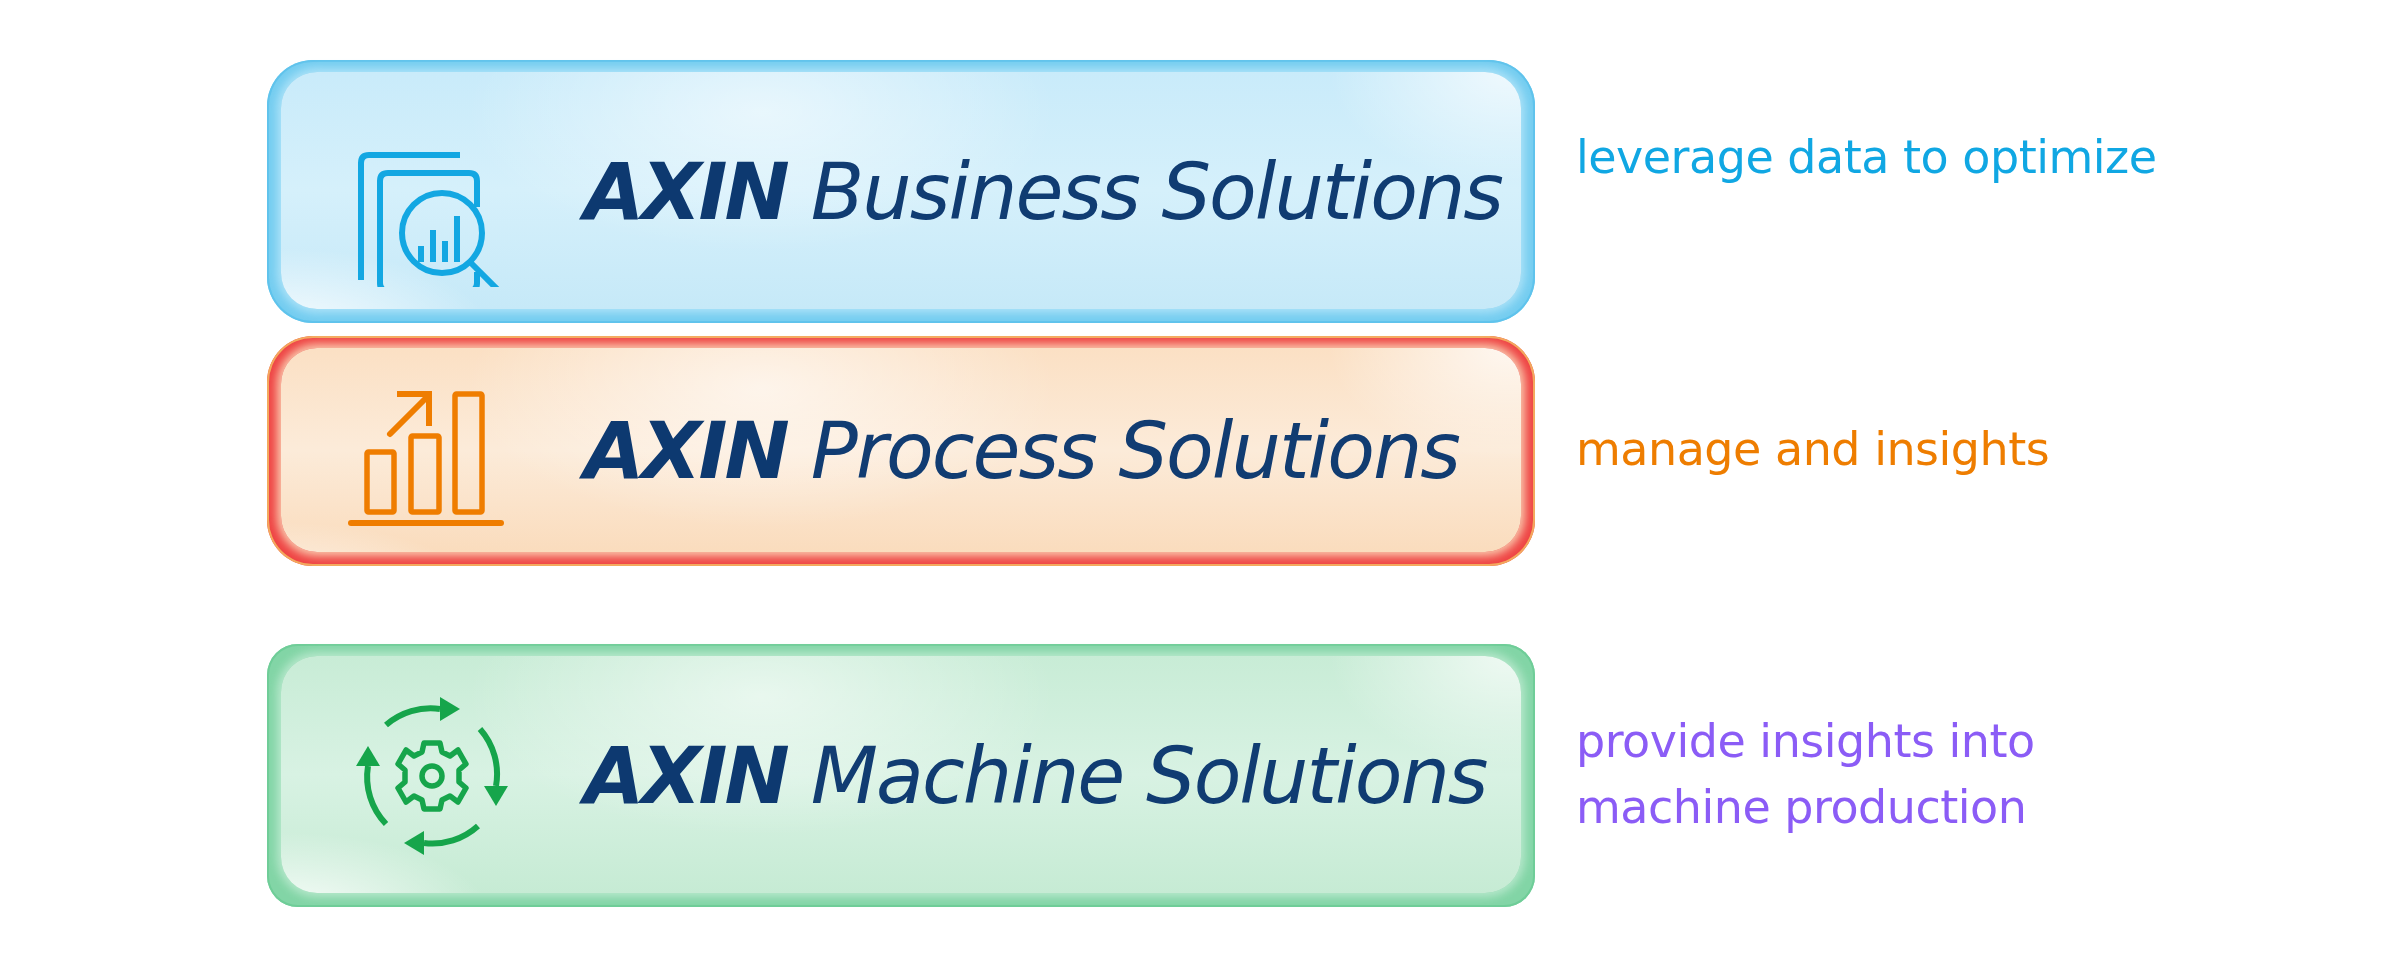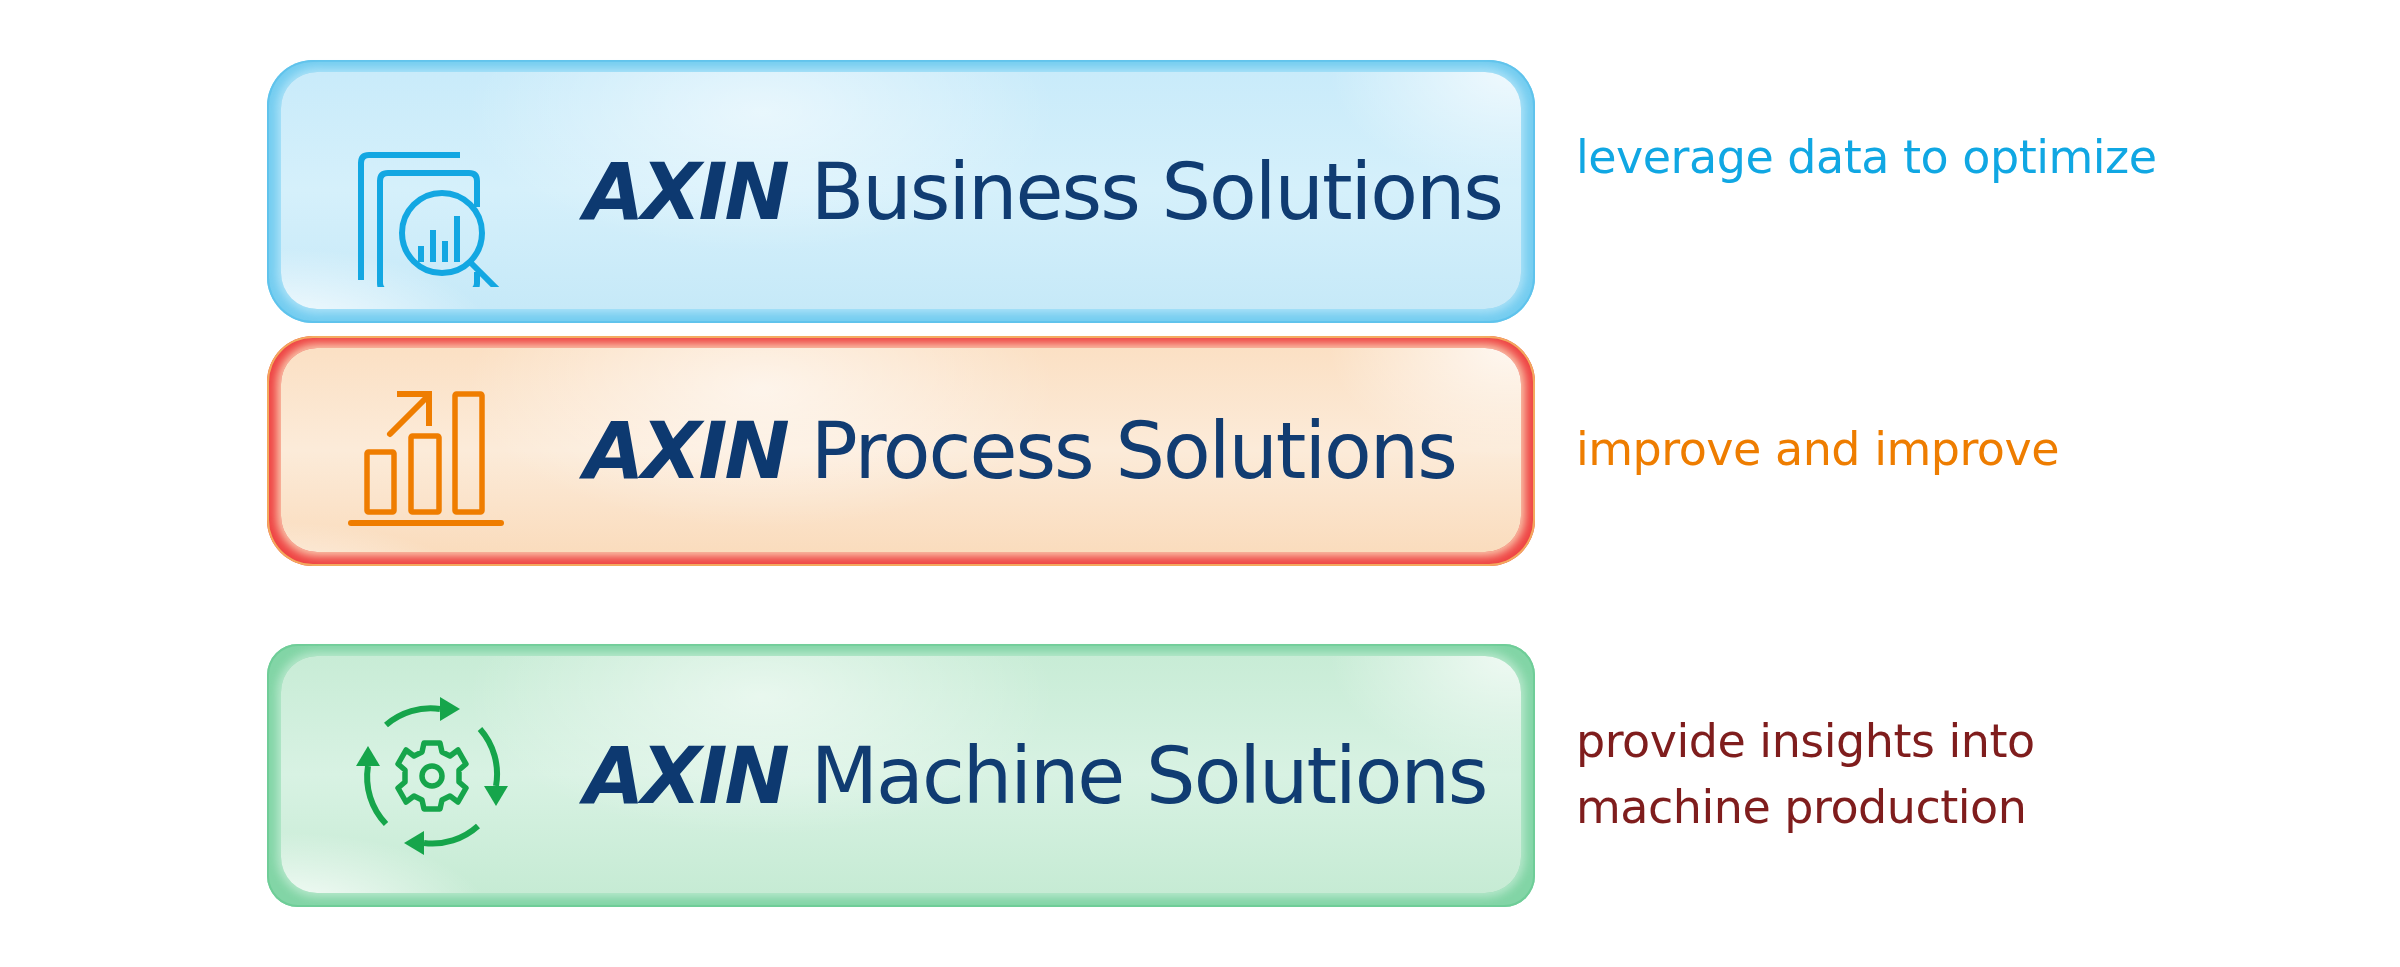"Business Solutions" .card .title .product { font-style: none -> italic }
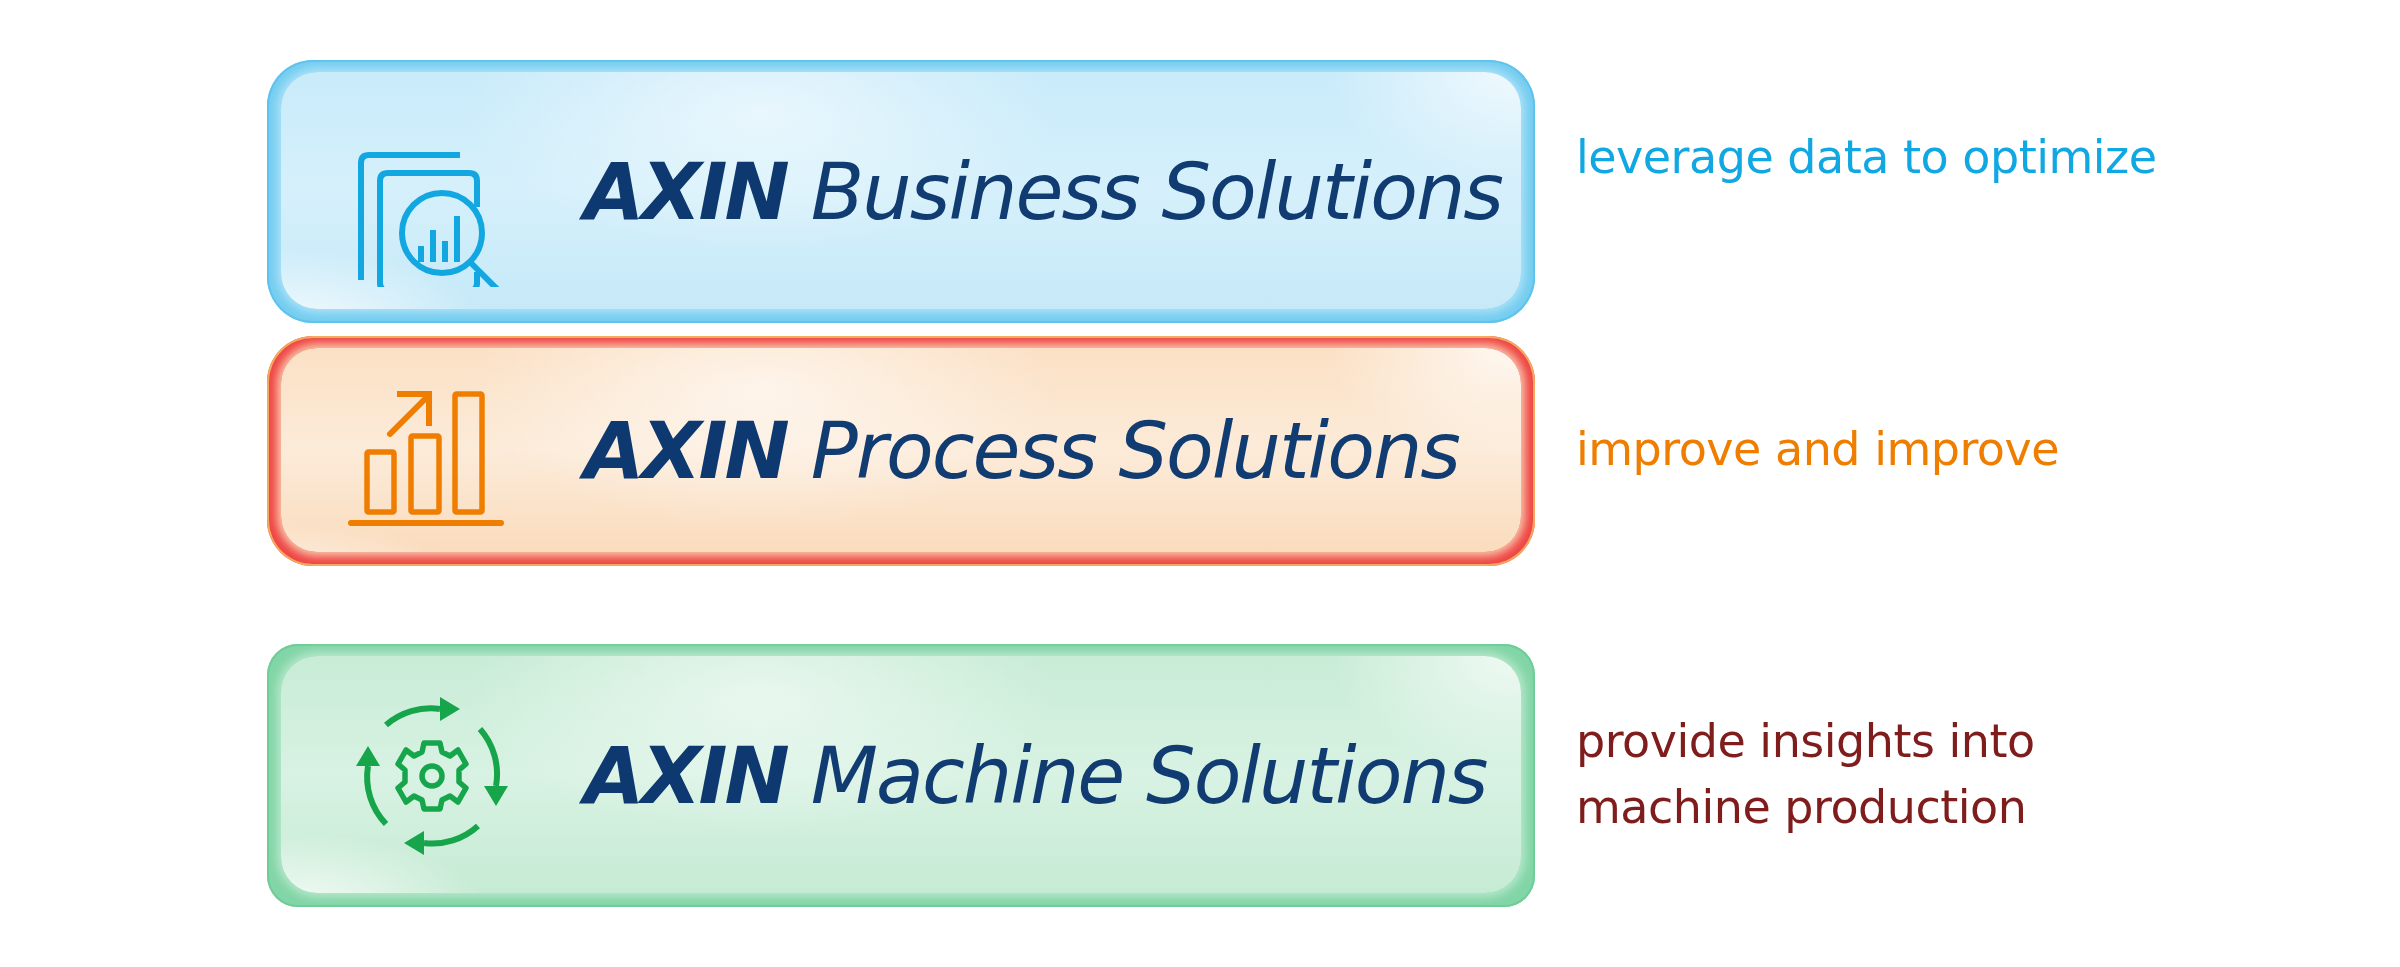"improve and improve" div { text: improve and improve -> manage and insights }
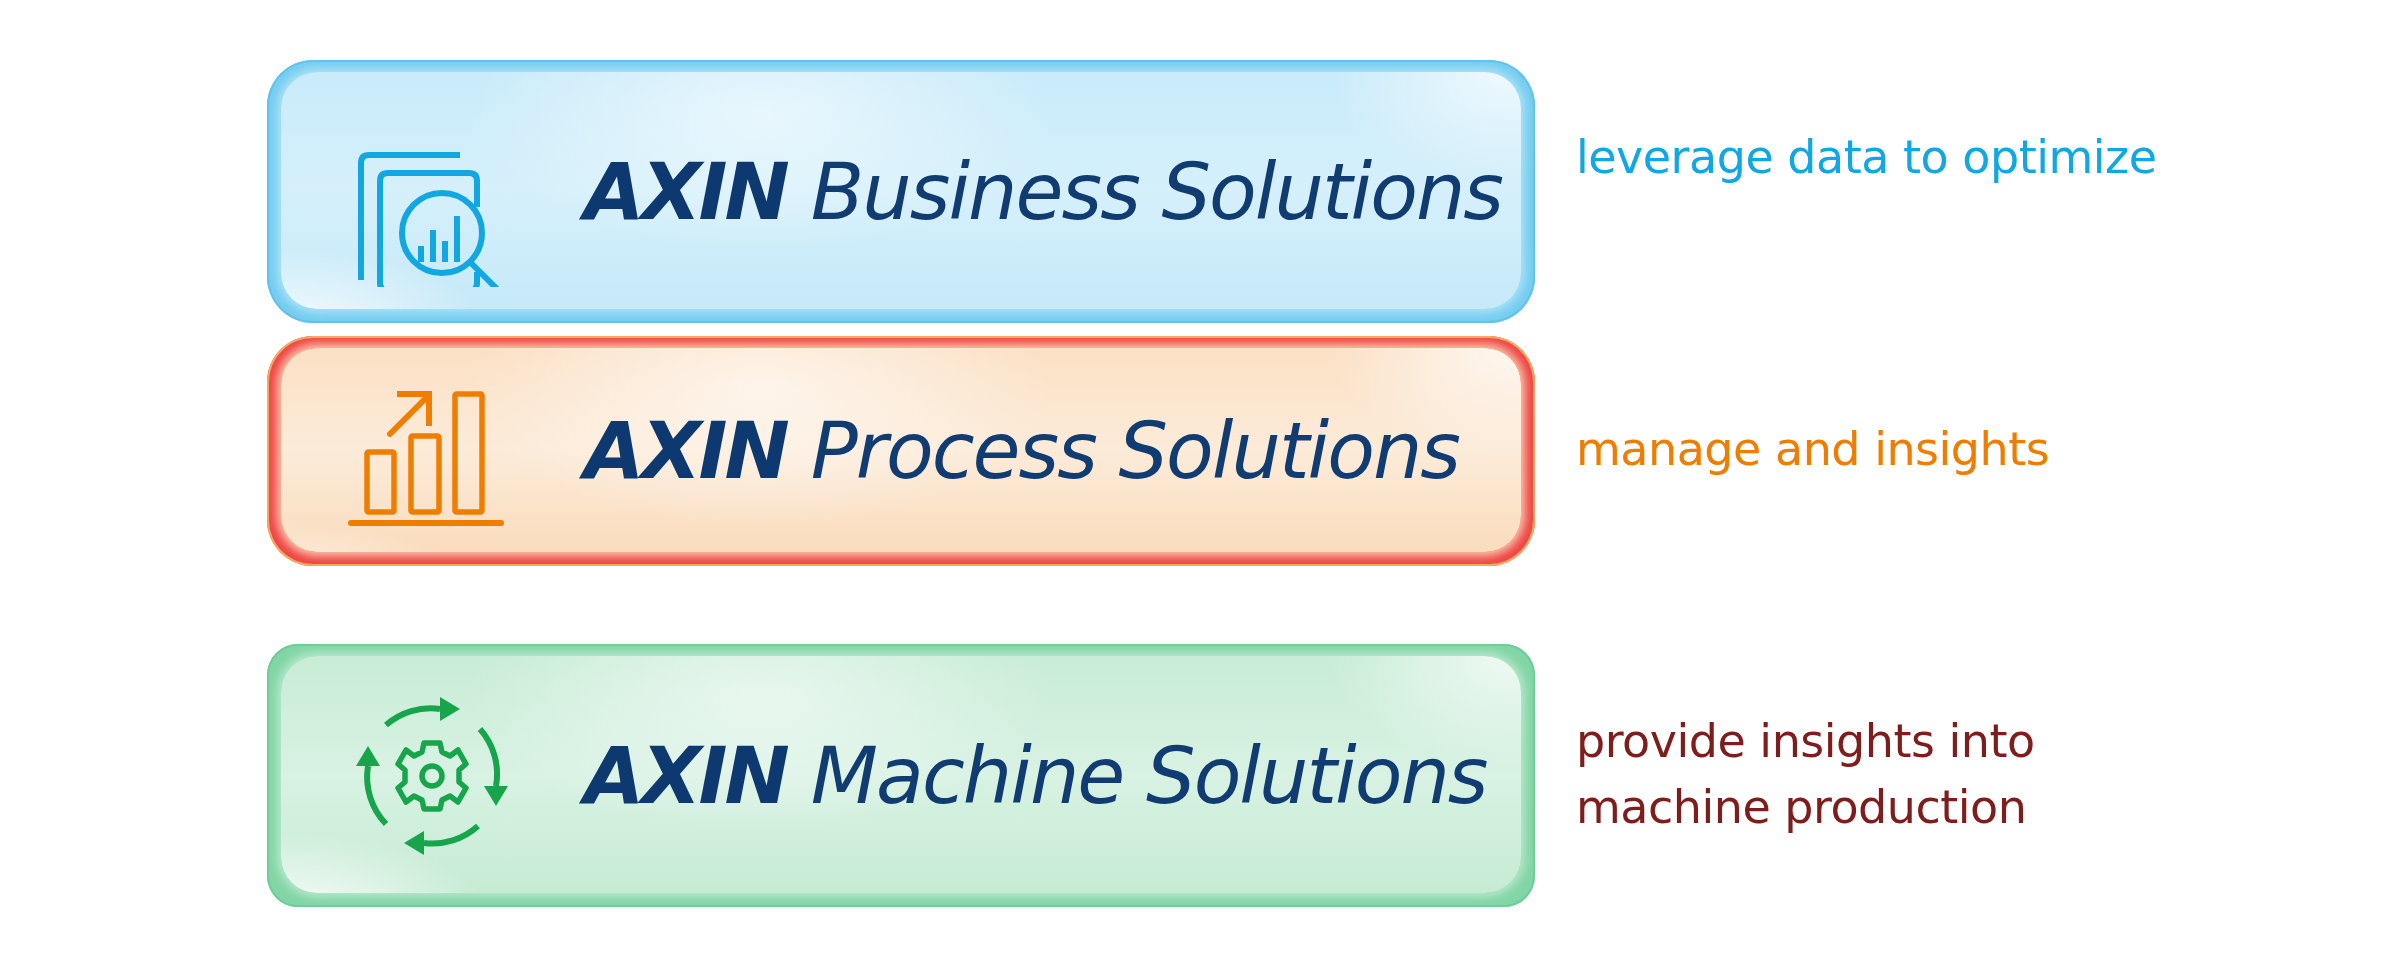"provide insights into" .desc.green { color: #7f1d1d -> #8b5cf6 }
